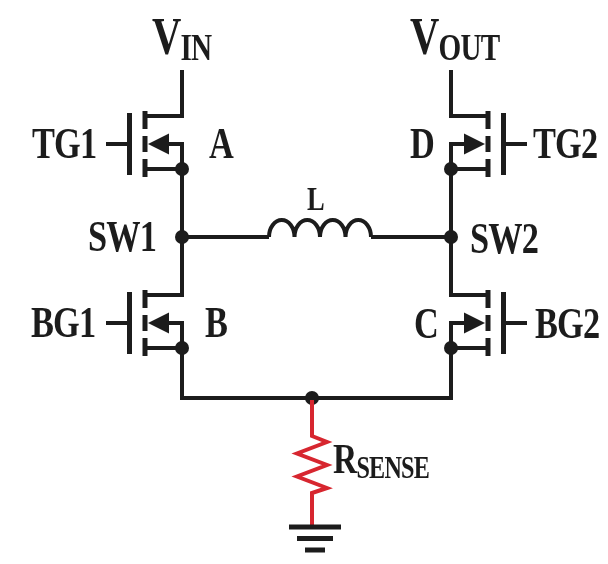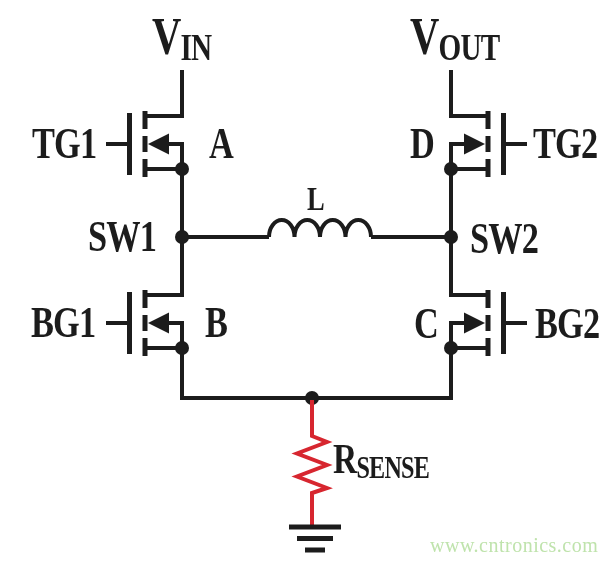"www.cntronics.com" div.watermark { html: <div>www.cntronics.com</div> -> none }
